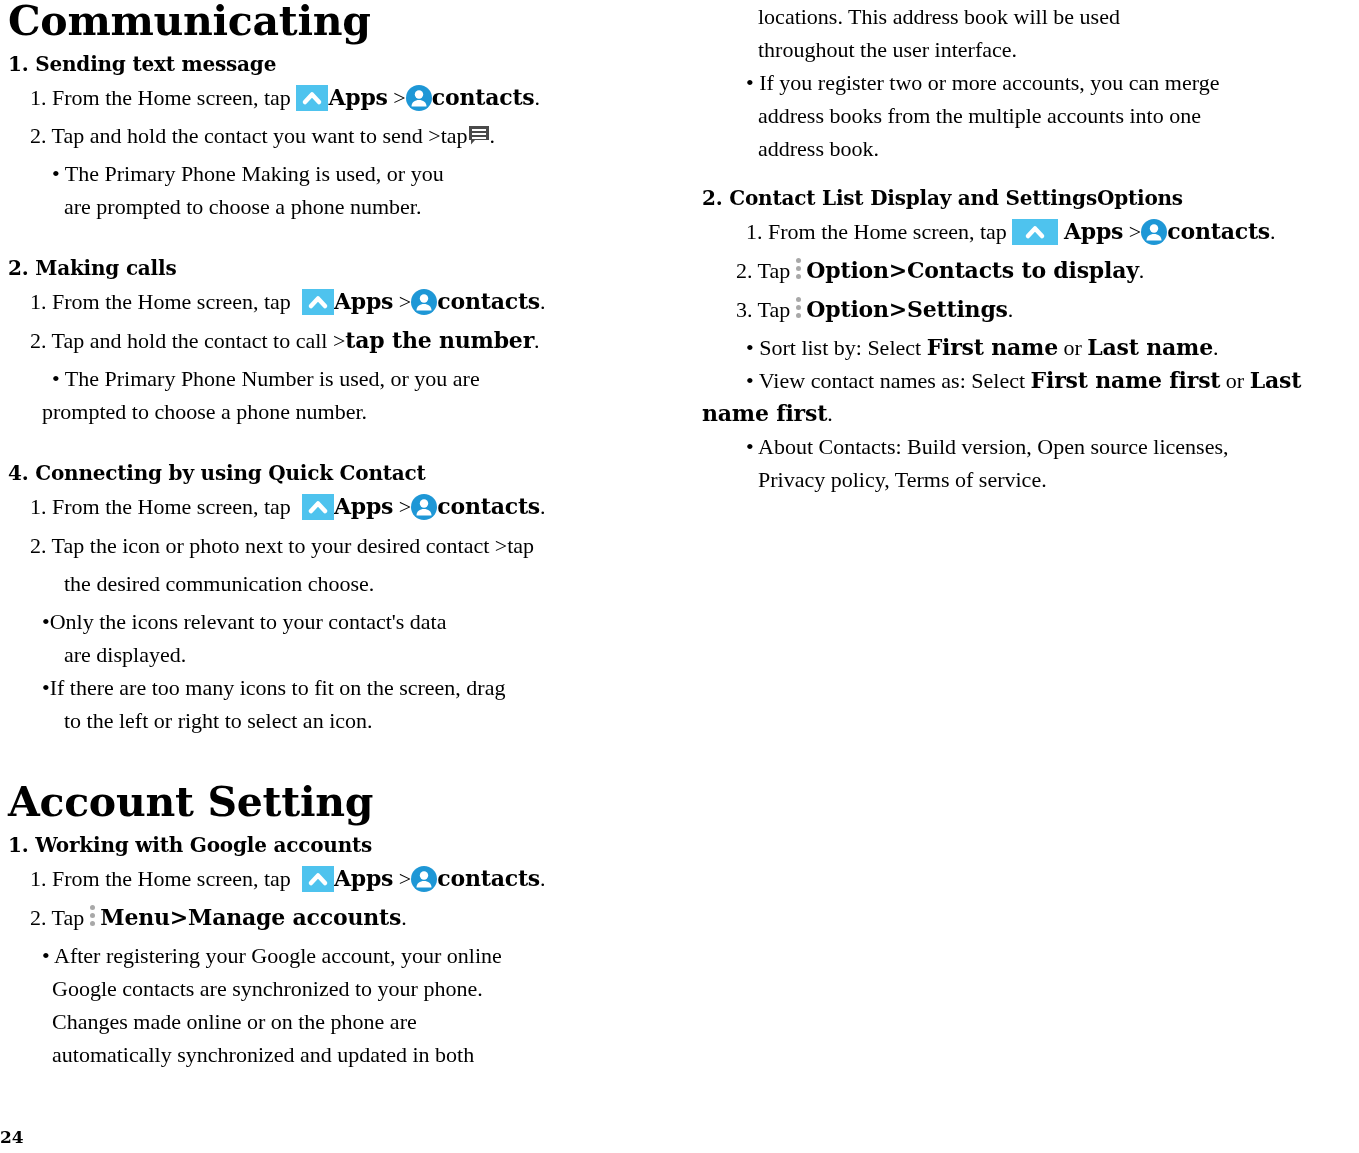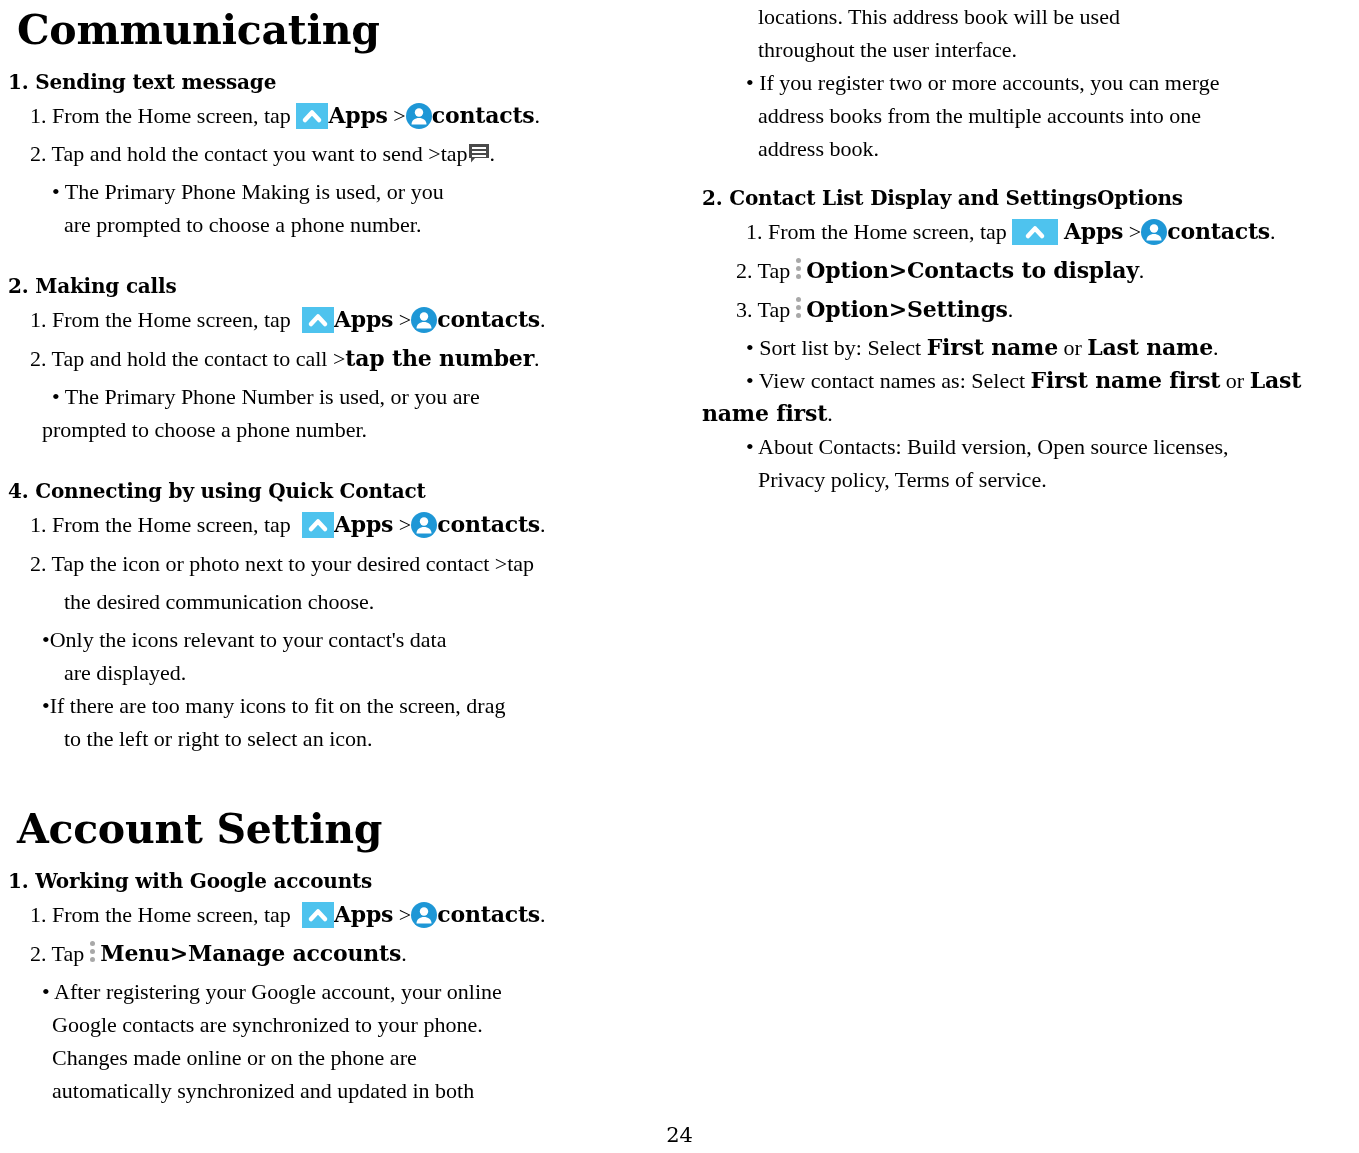"Communicating" h1.title { margin: 9px -> 0 }
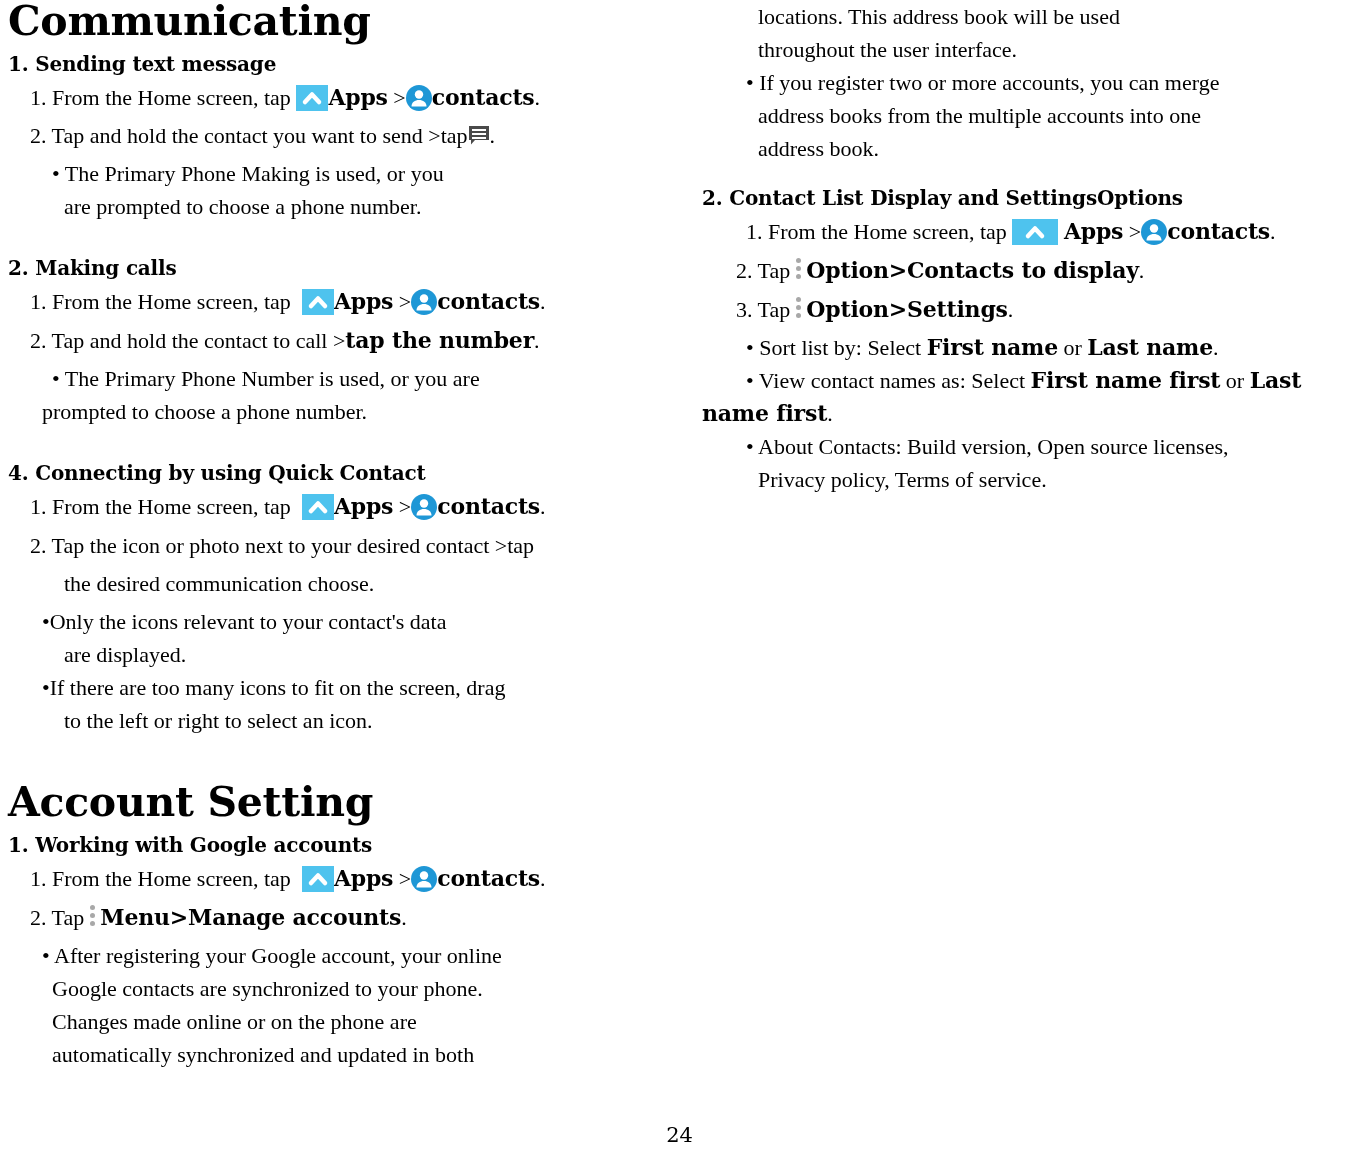"24" .pageno { font-size: 21px -> 17px; font-weight: normal -> bold; text-align: center -> none }
